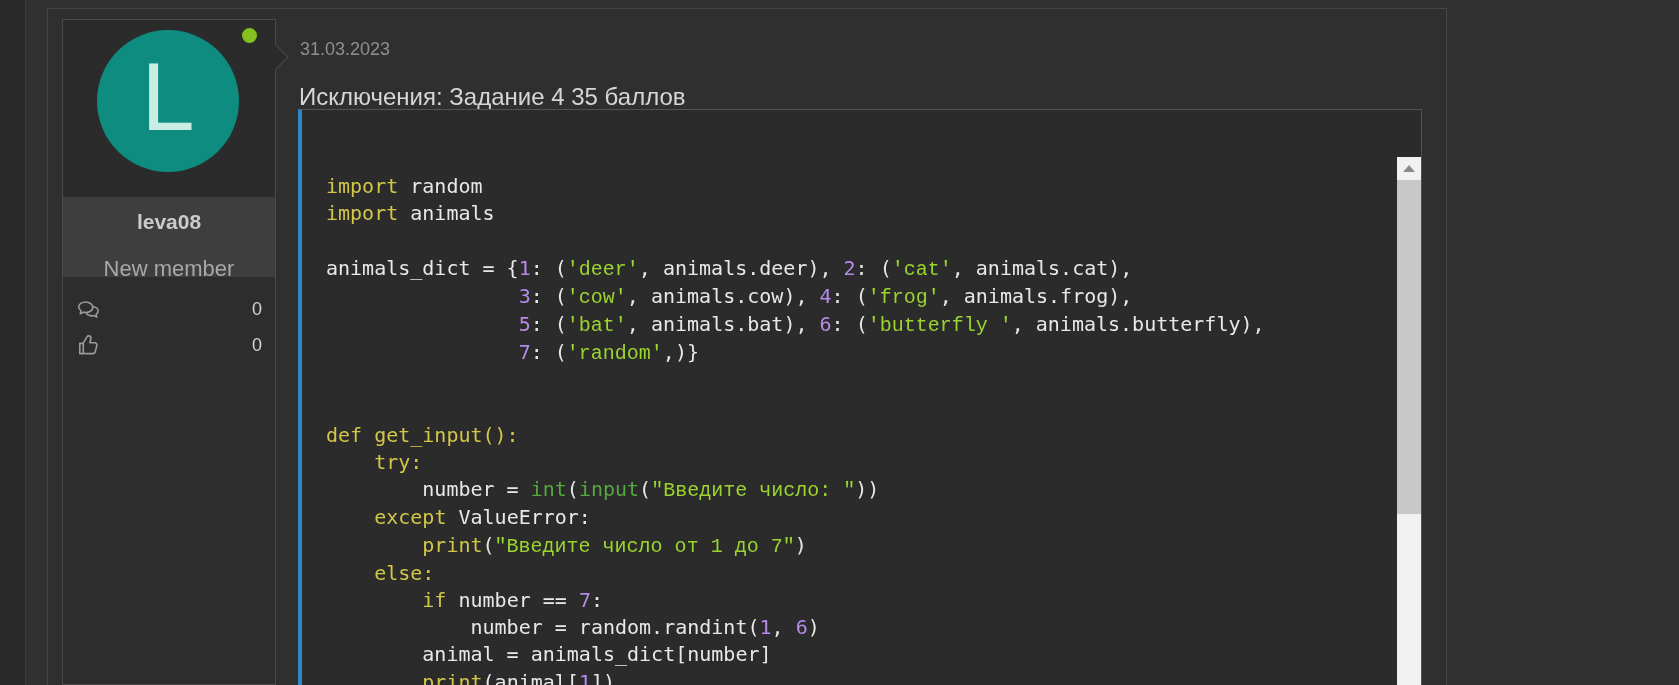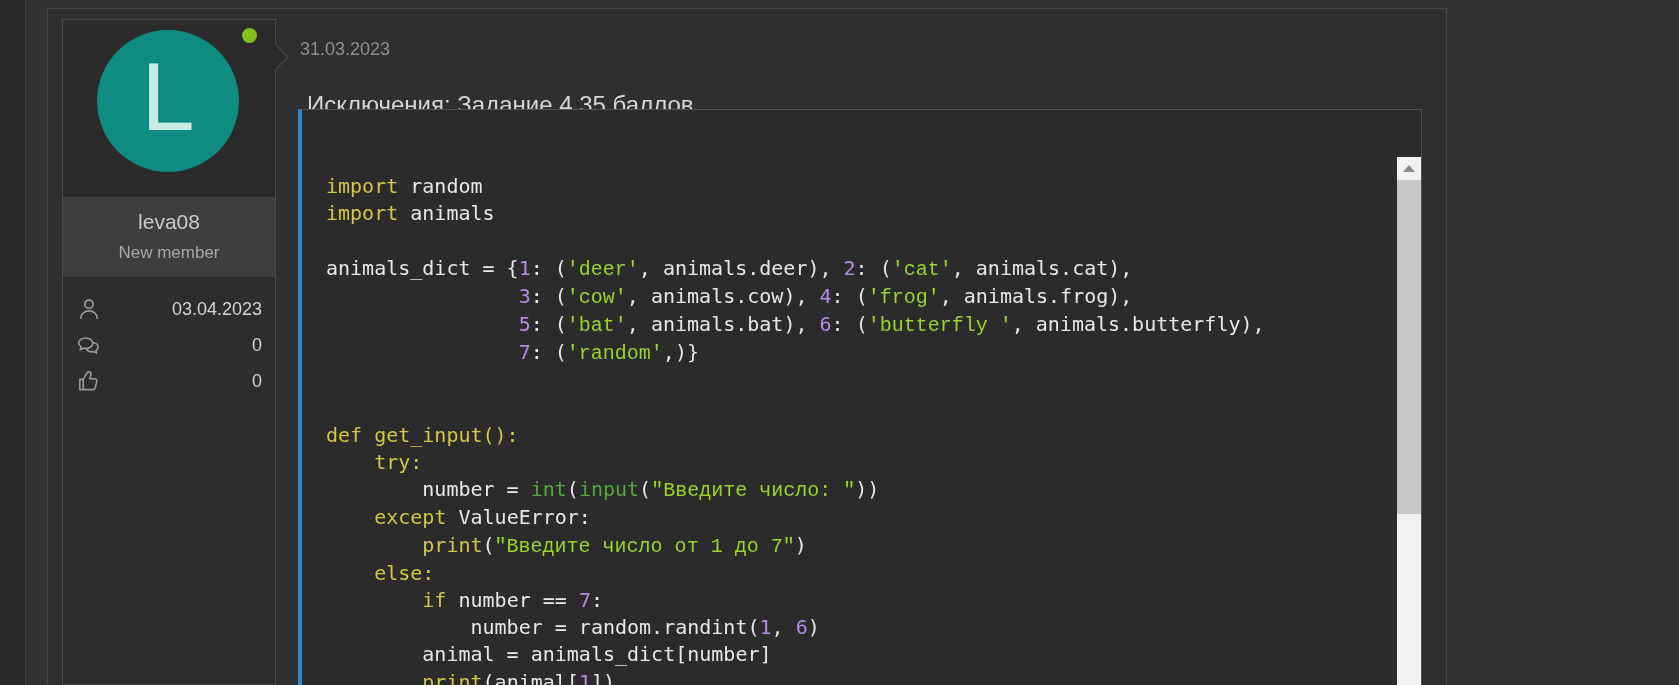"Исключения: Задание 4 35 баллов" .post-title { margin: 8px -> 0 }
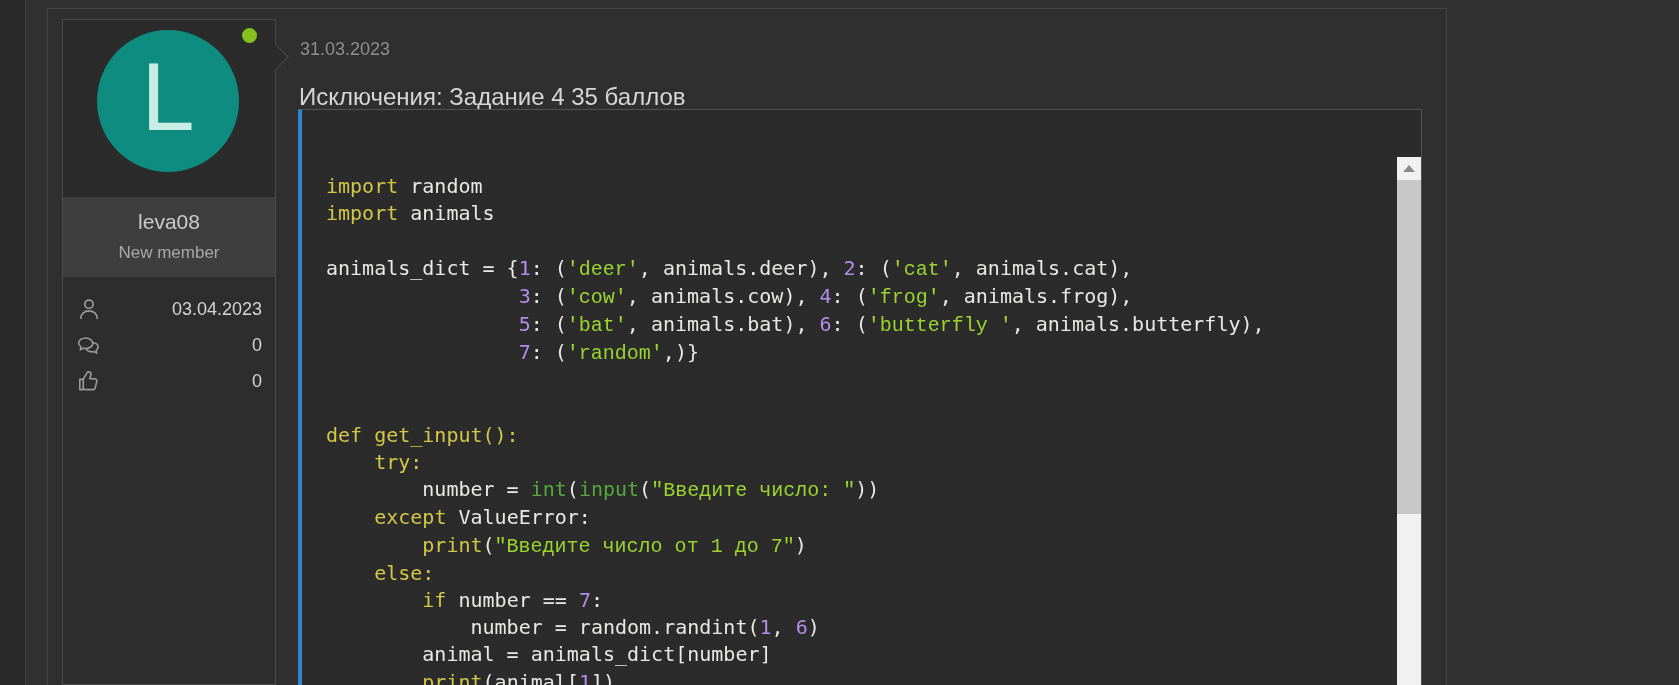"leva08" .username { font-weight: normal -> bold }
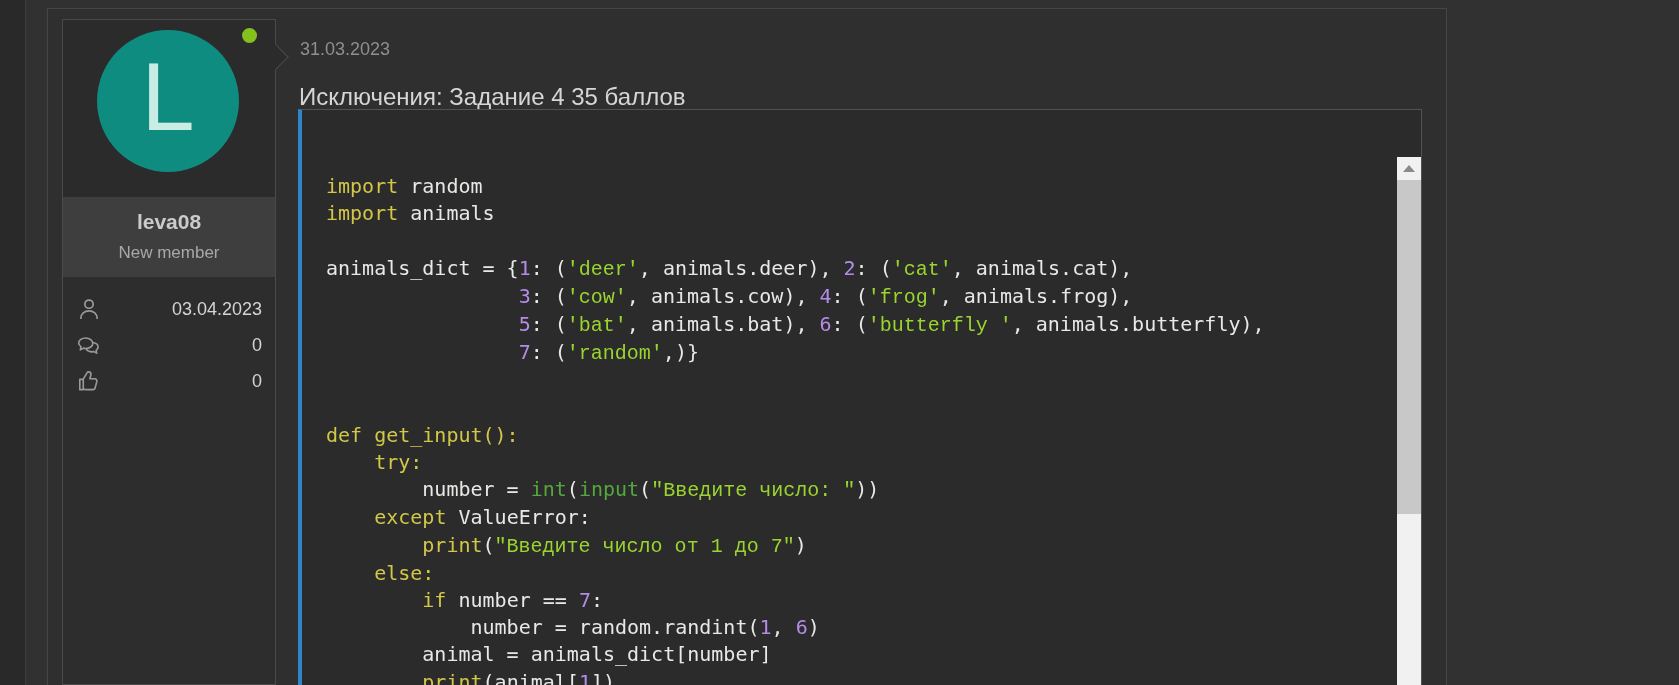"New member" .user-title { font-size: 17px -> 22px; margin-top: 9px -> 22px }
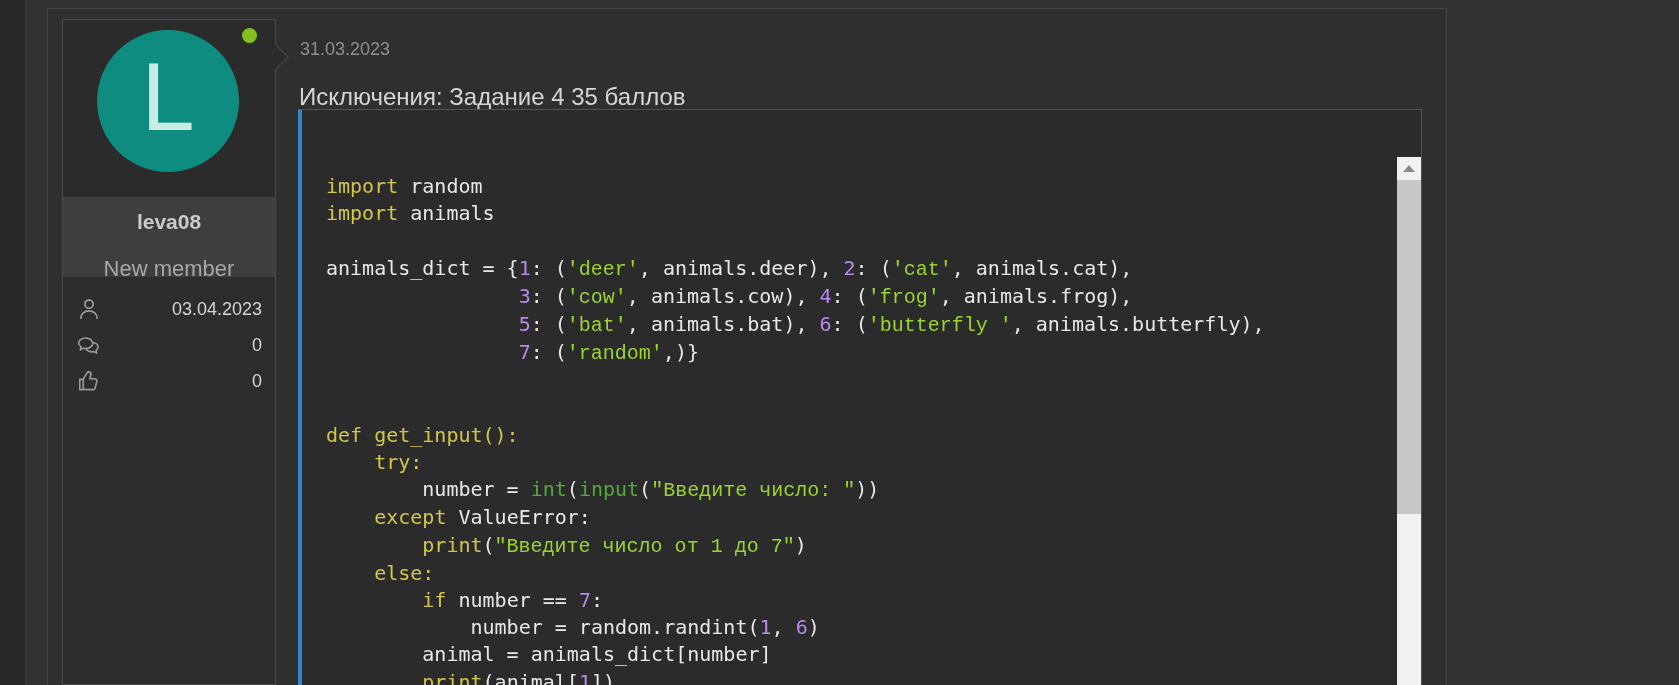"03.04.2023" div.stat-row { html: <div> <span> <svg> <circle></circle> <path></path> </svg> </span> <span>03.04.2023</span> </div> -> none }
